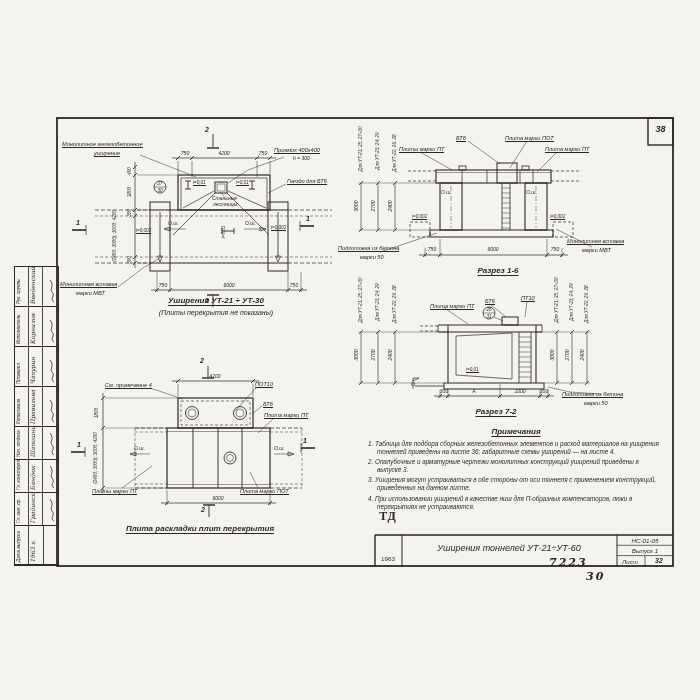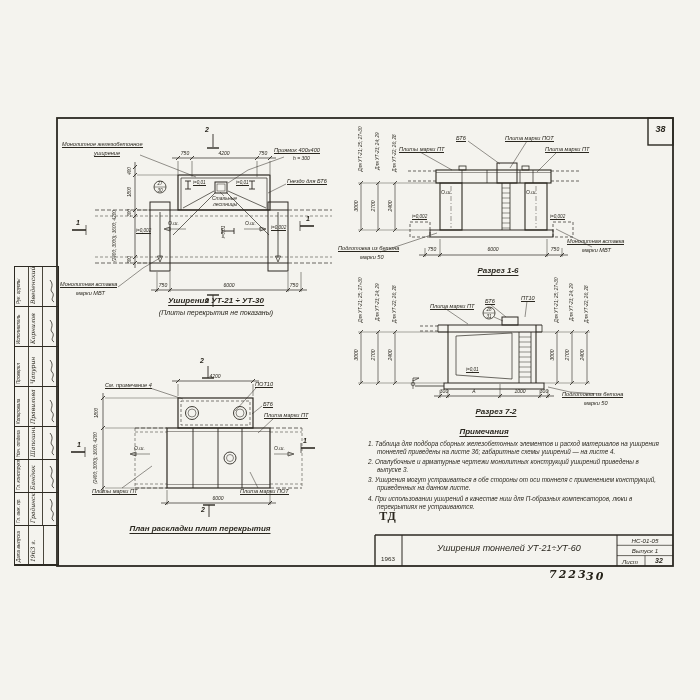"Примечания" span.L { left: 484px -> 516px }
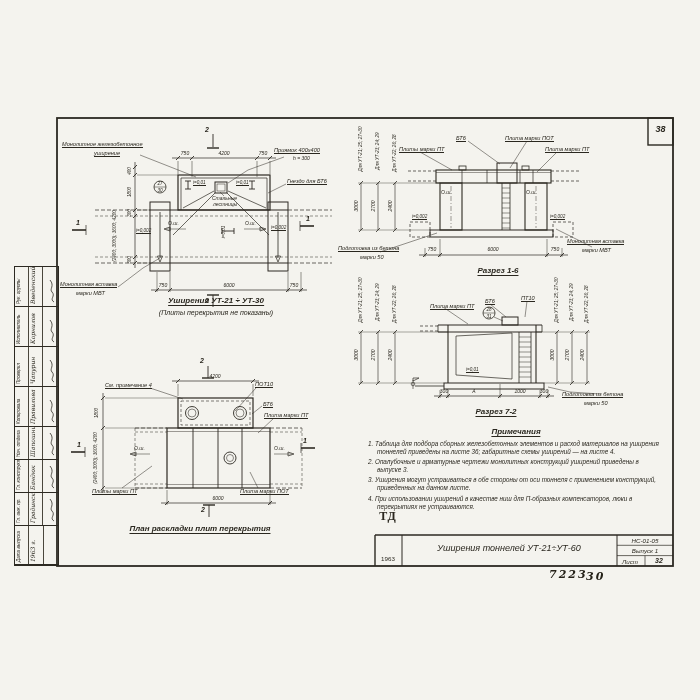"План раскладки плит перекрытия" span.L { text: План -> Плита }
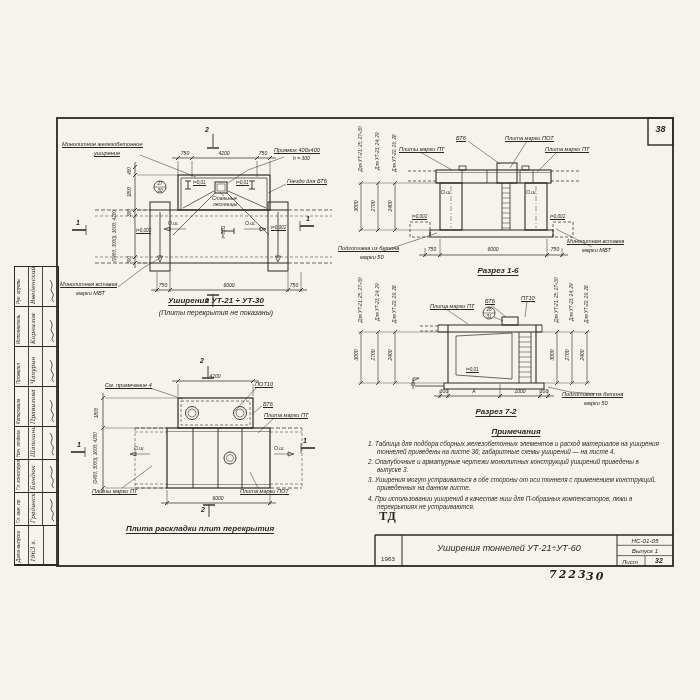"7223" span.L { top: 568px -> 556px }
